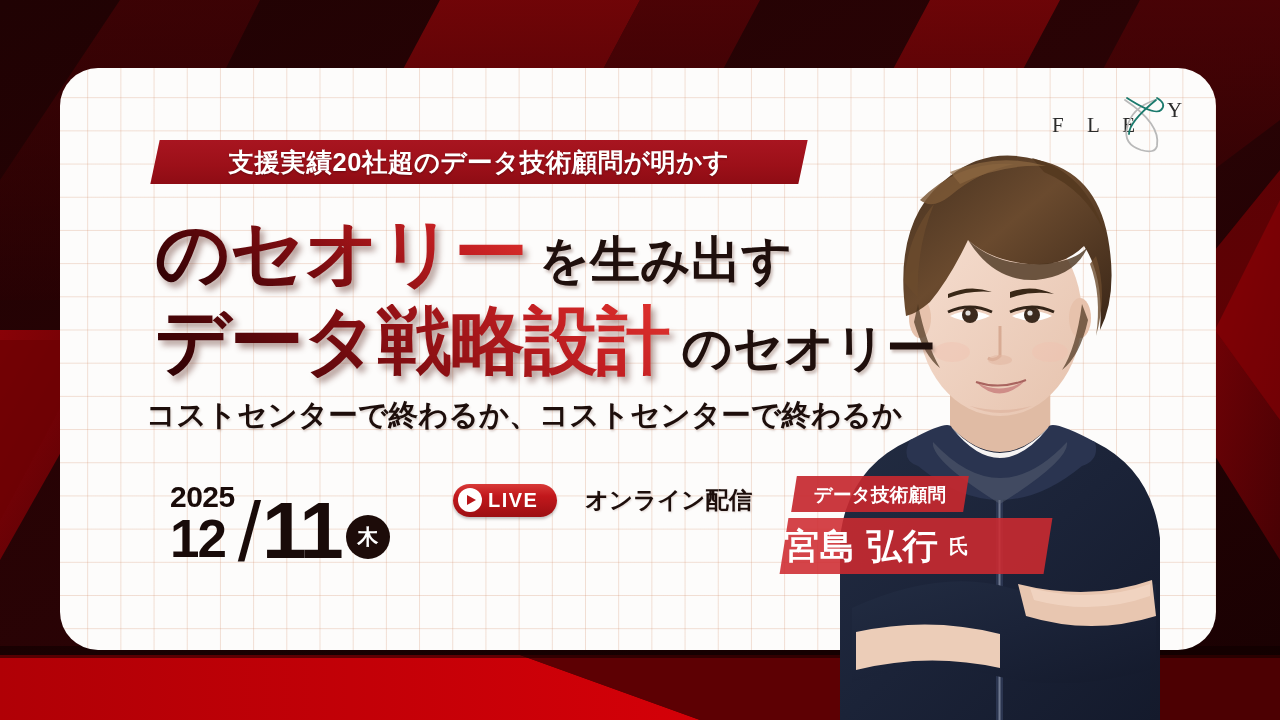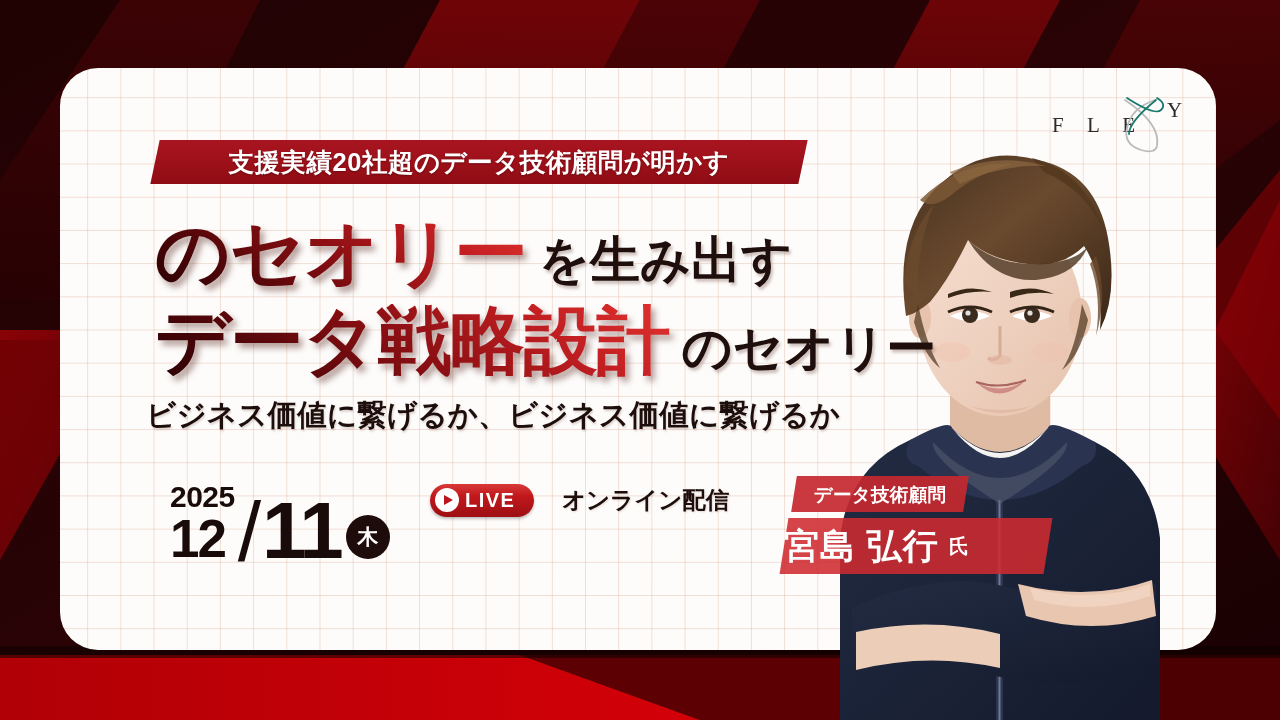"ビジネス価値に繋げるか、ビジネス価値に繋げるか" div.subhead { text: ビジネス価値に繋げるか、ビジネス価値に繋げ -> コストセンターで終わるか、コストセンターで終わ }
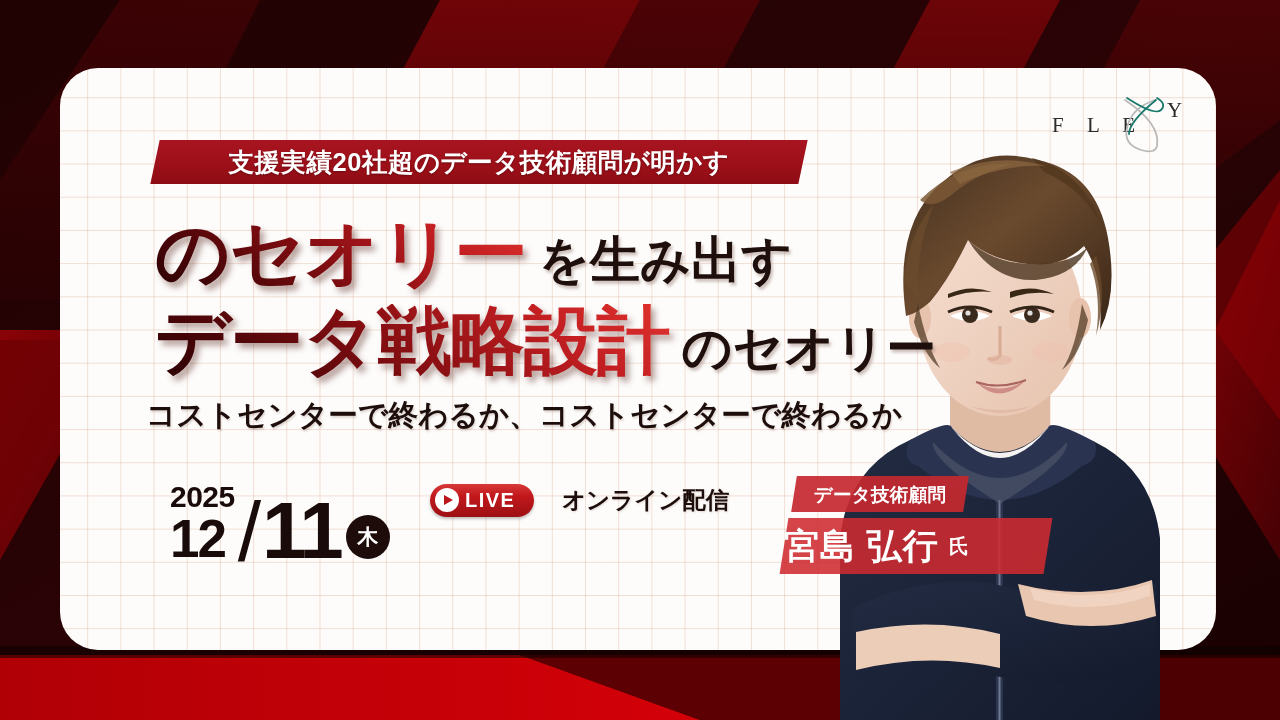"LIVE" .right-col { left: 430px -> 453px }
